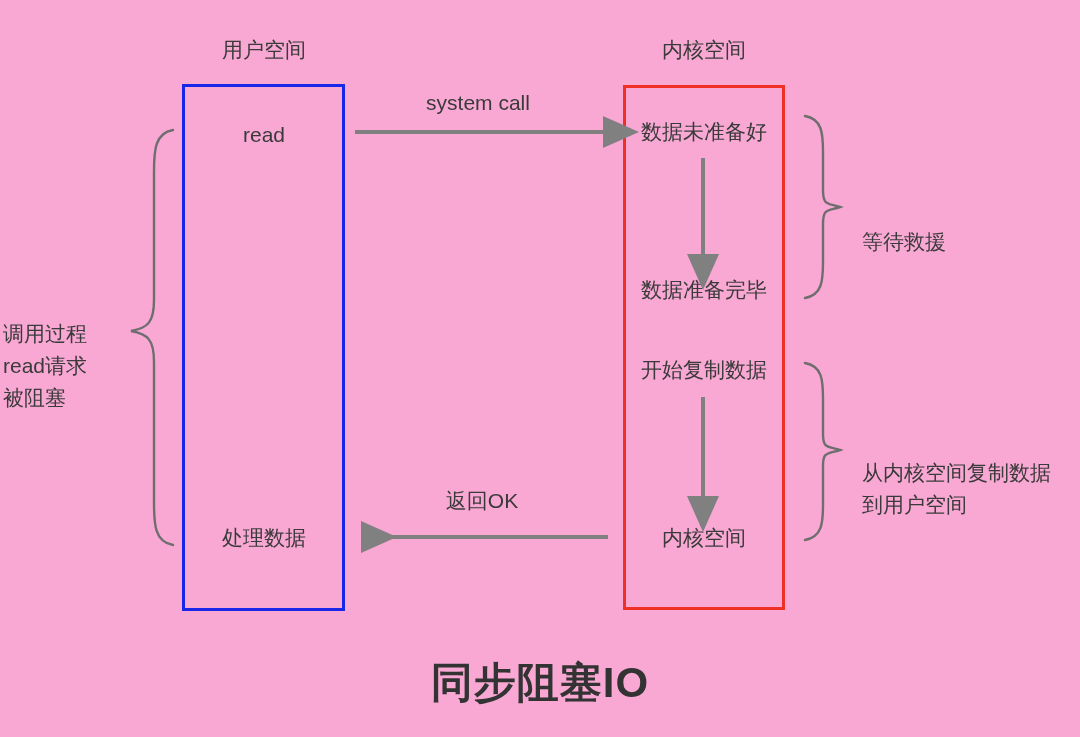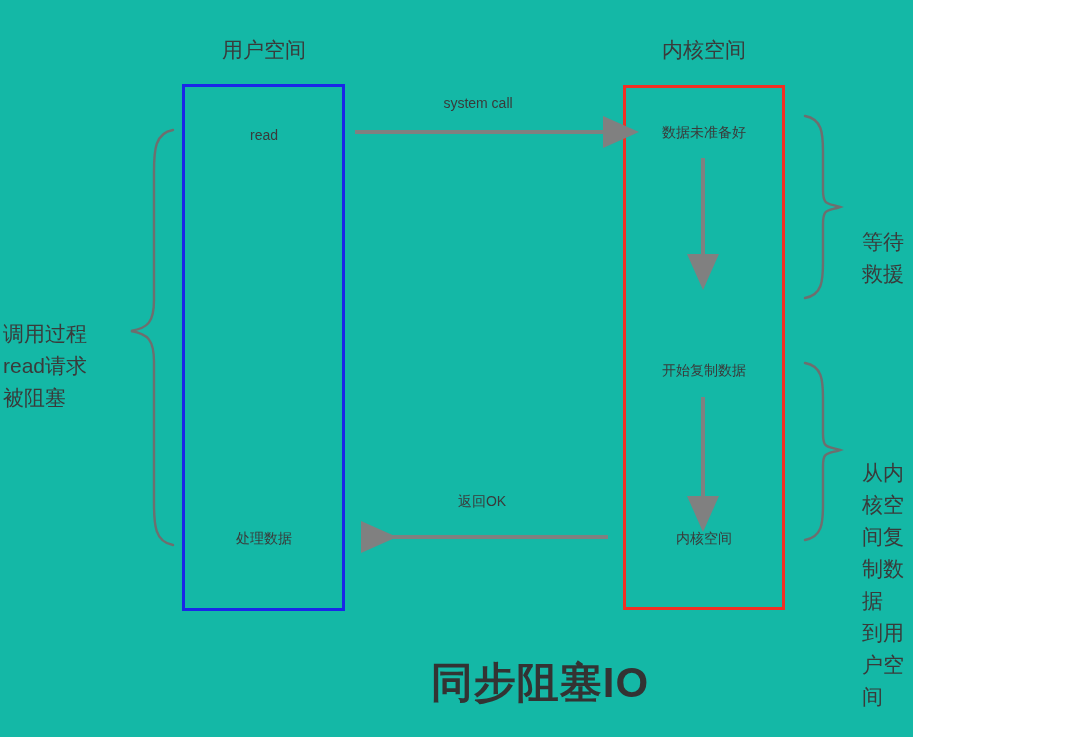"用户空间" #canvas { background: #14b8a6 -> #f9a8d4; width: 913px -> 1080px }
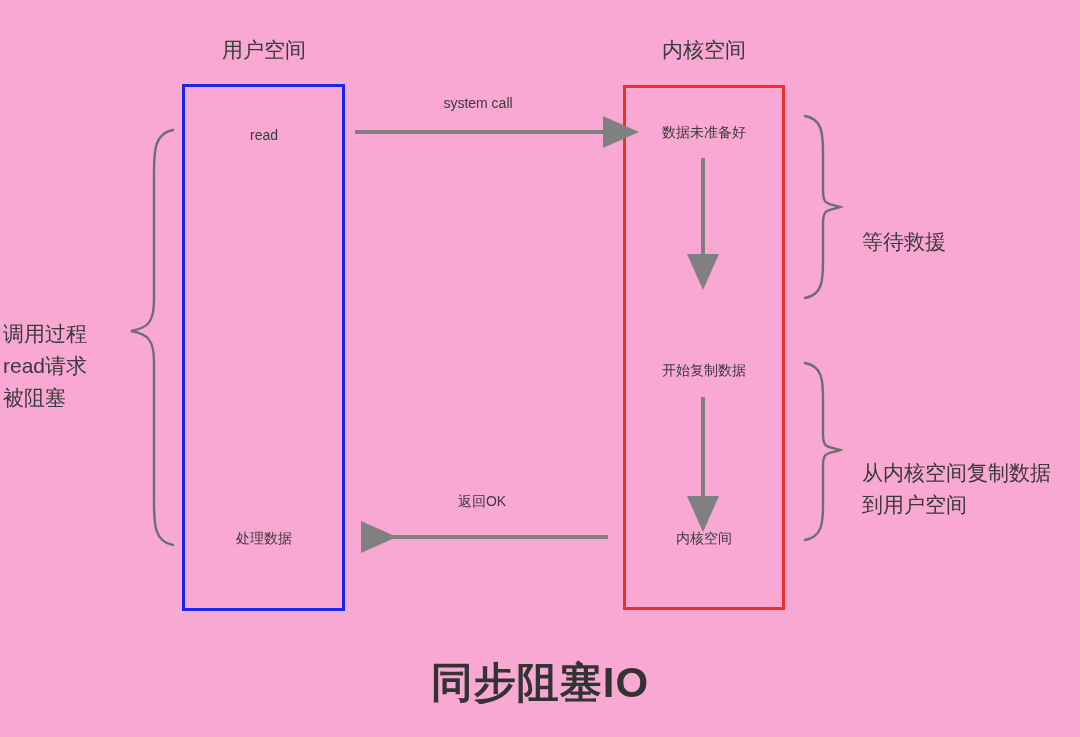"system call" .lbl { font-size: 14px -> 21px }
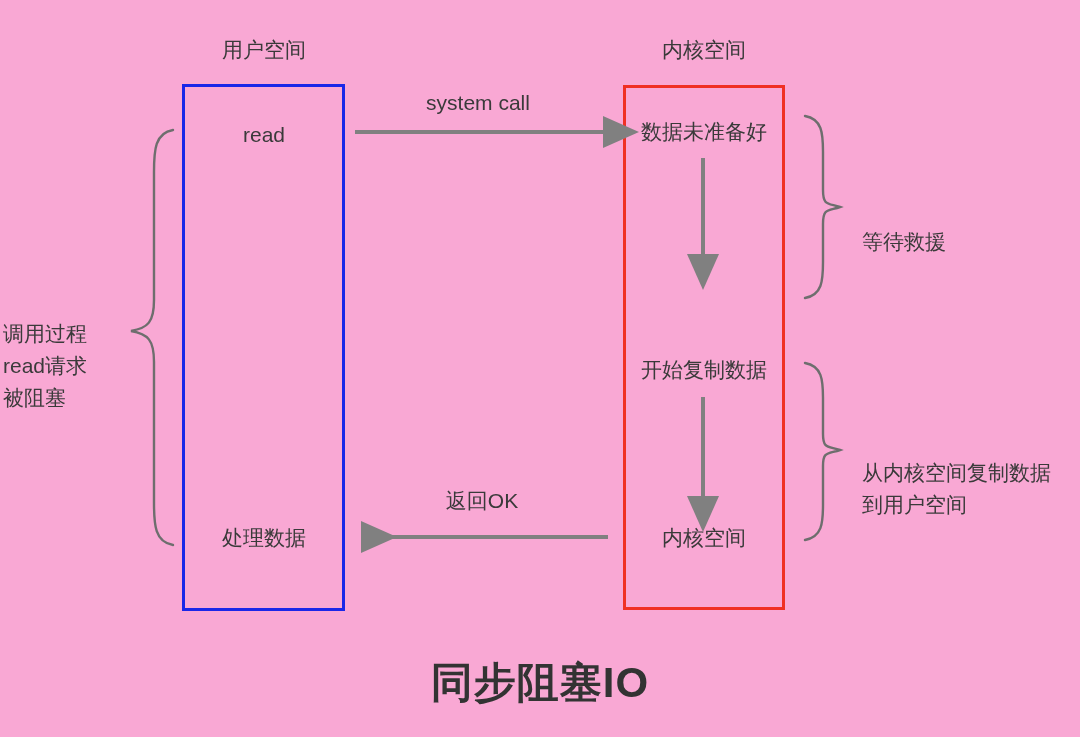"数据准备完毕" div.lbl { html: none -> <div>数据准备完毕</div> }
